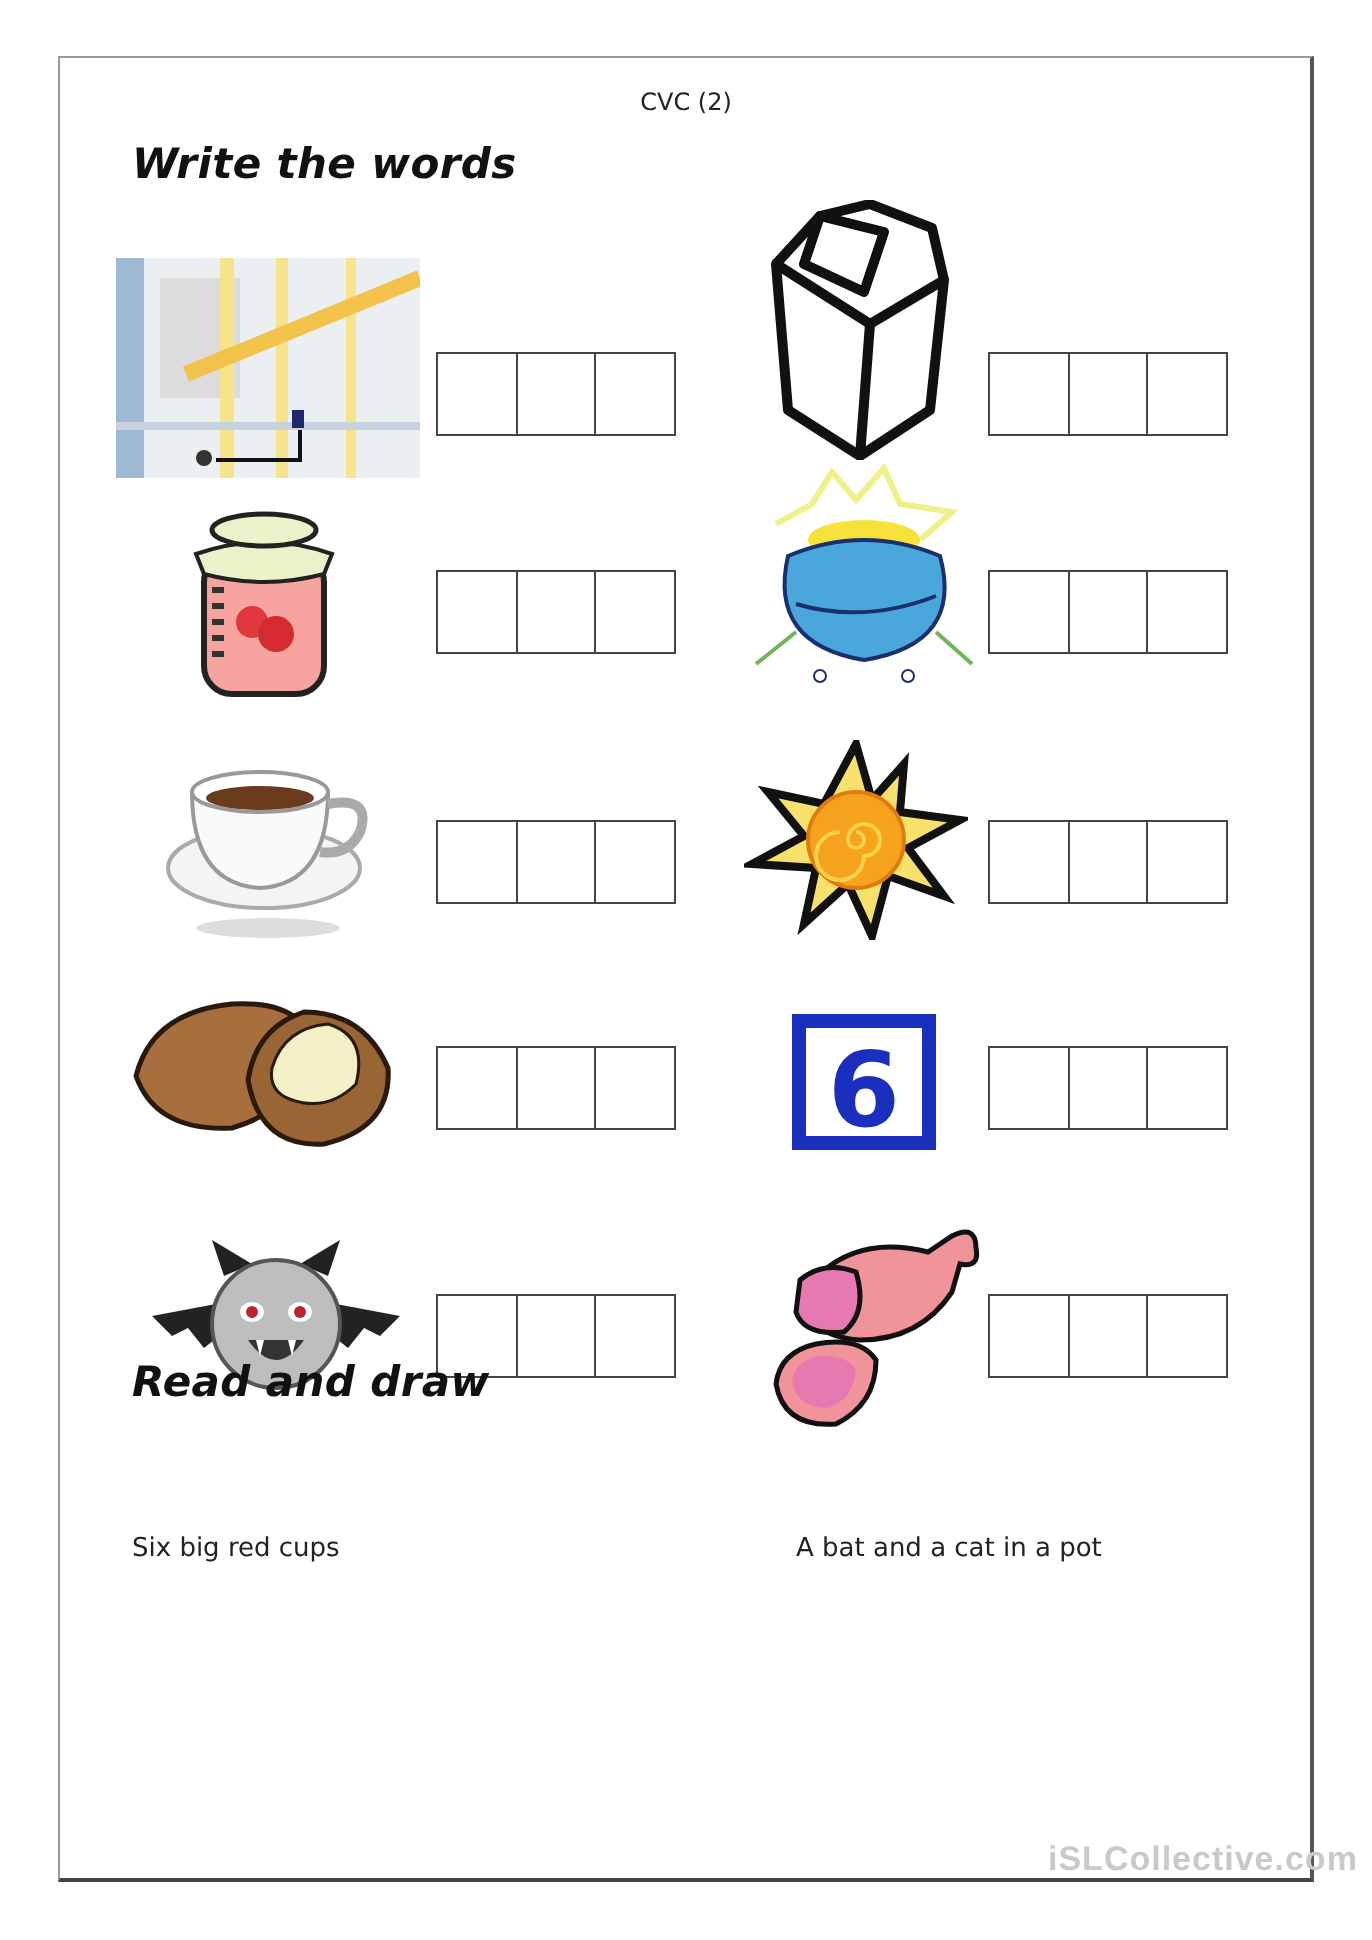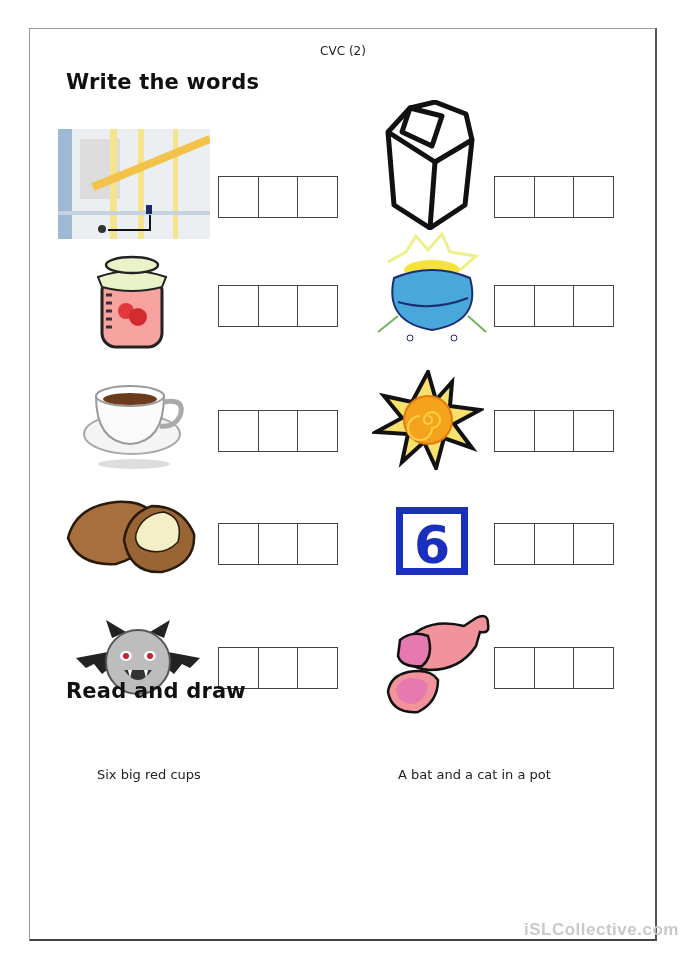"Write the words" .heading { font-style: none -> italic }
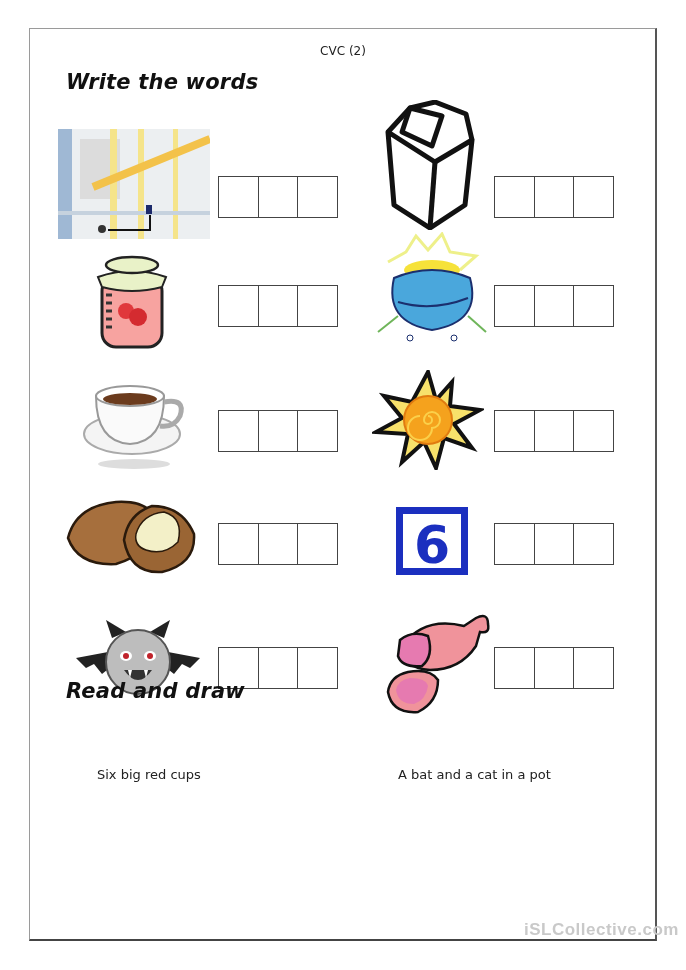"Six big red cups" div.sentence { margin-left: 31px -> none }
